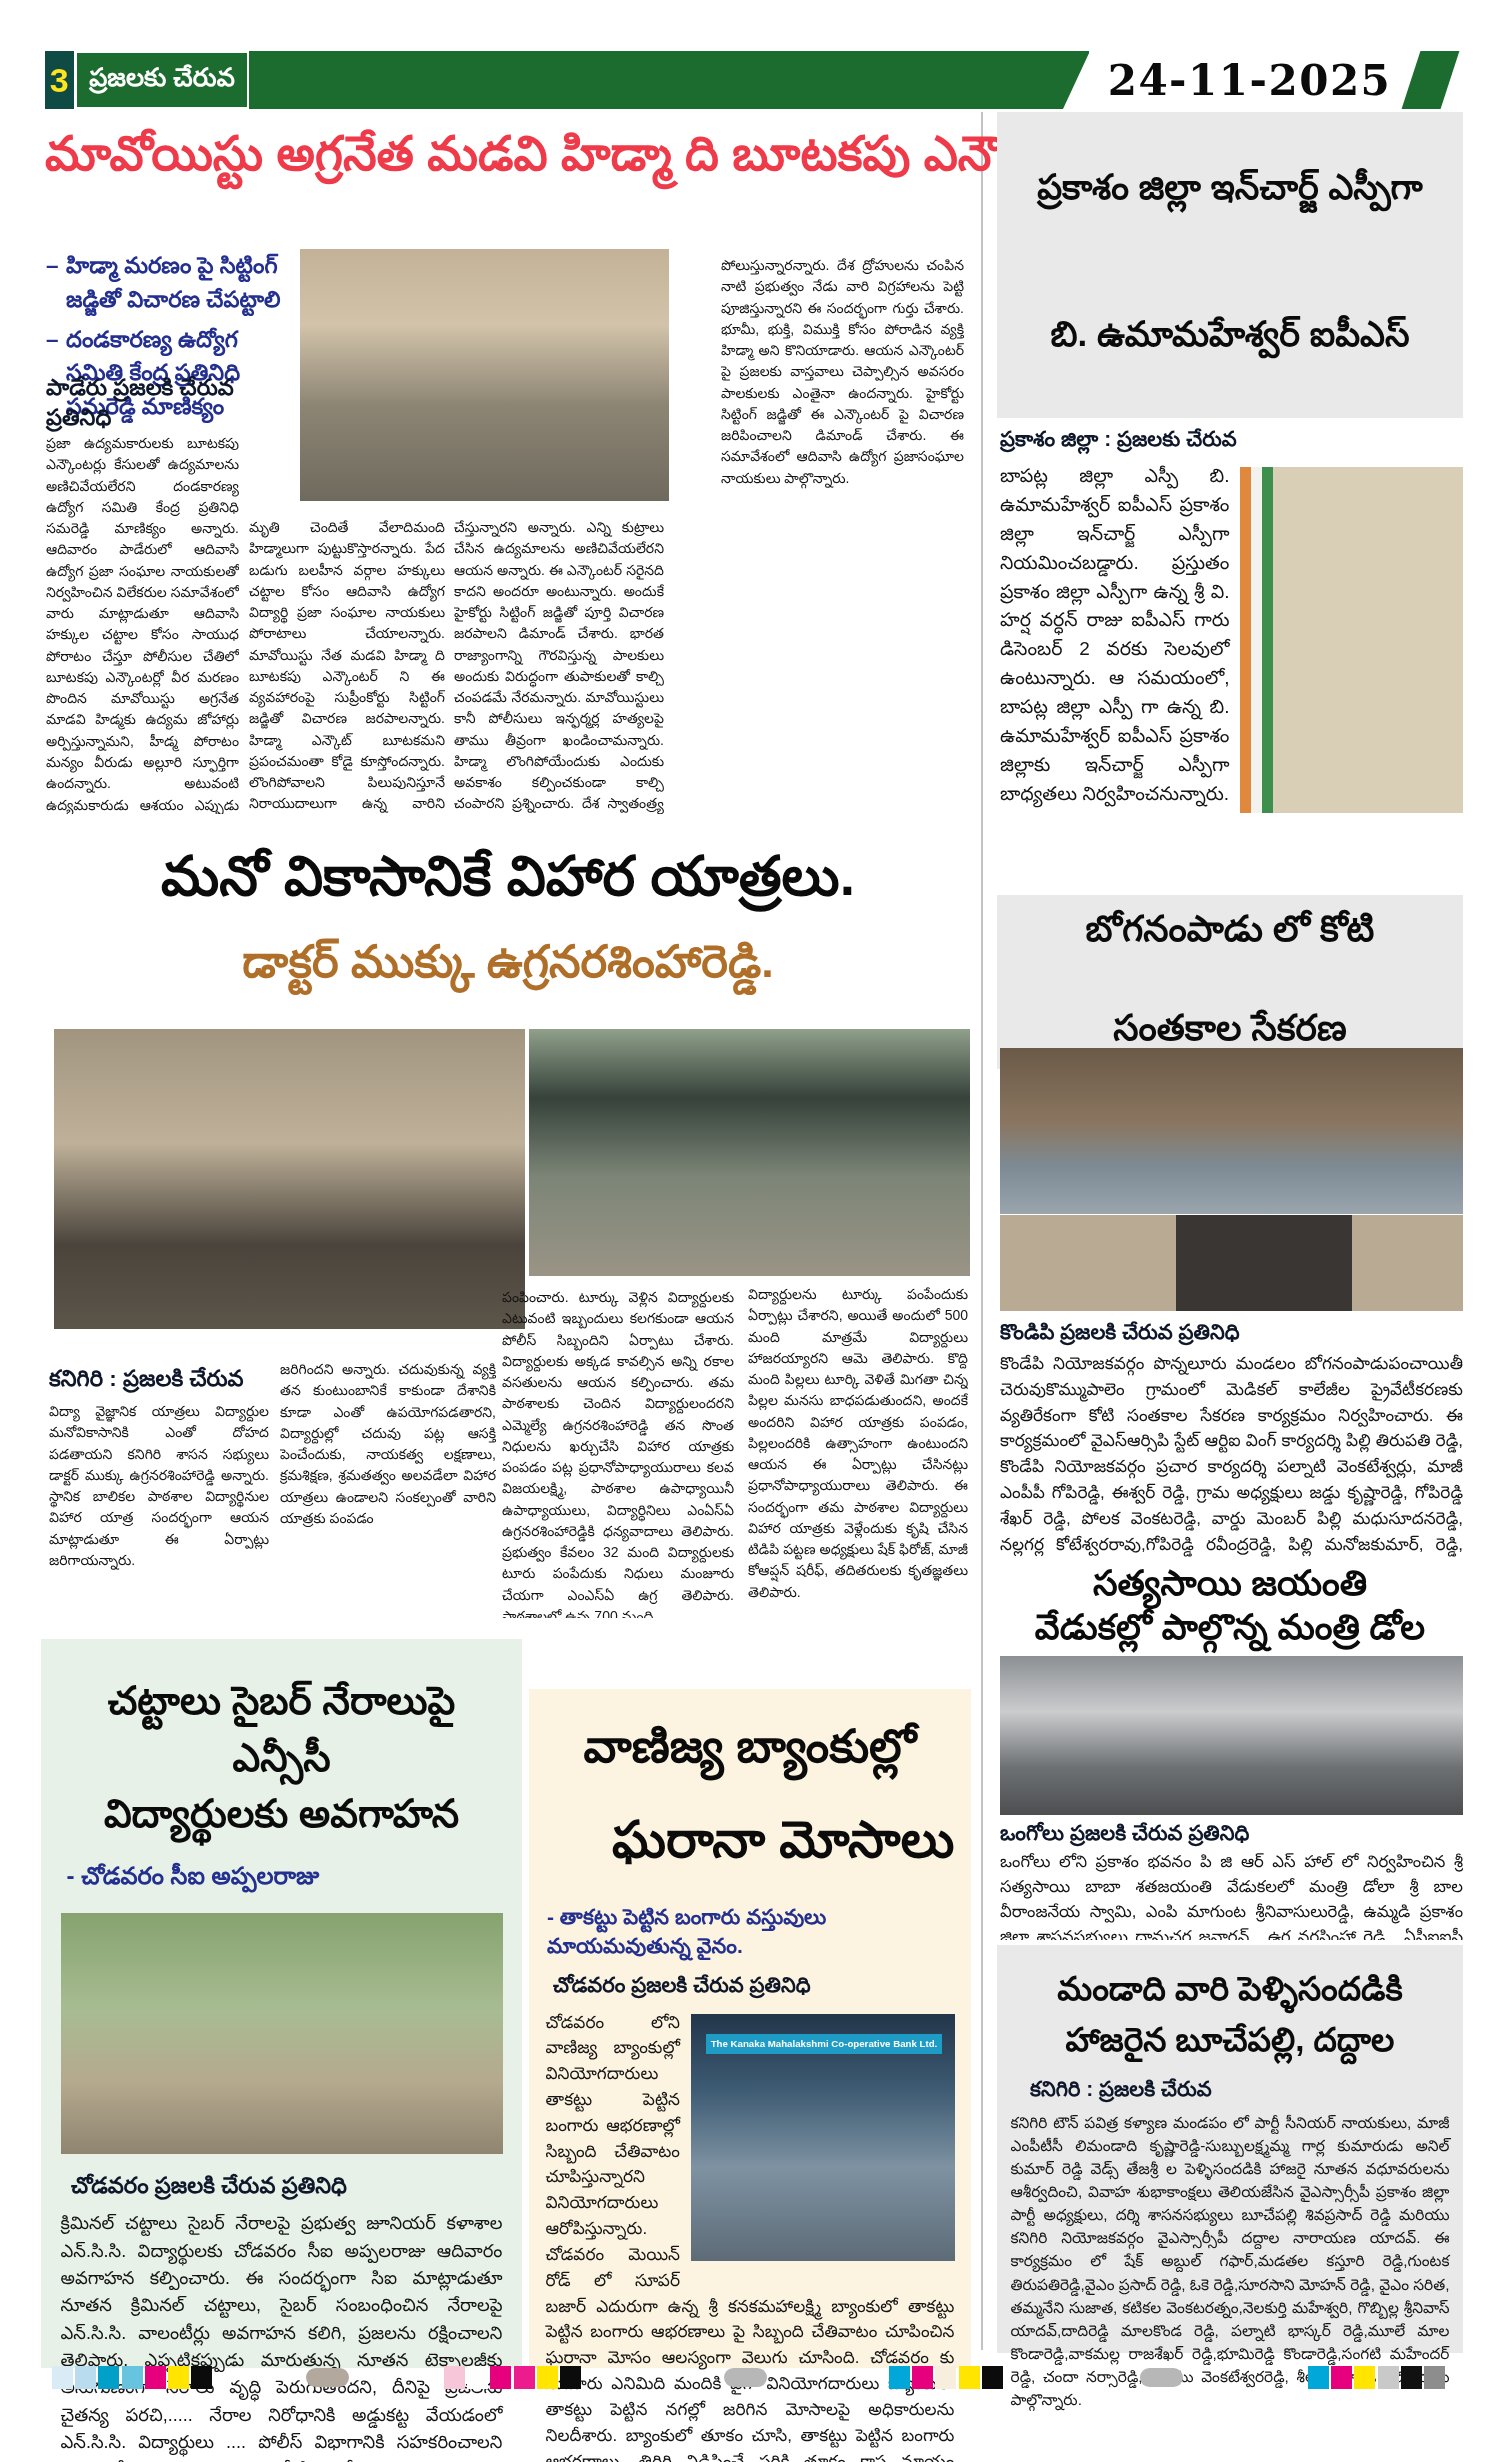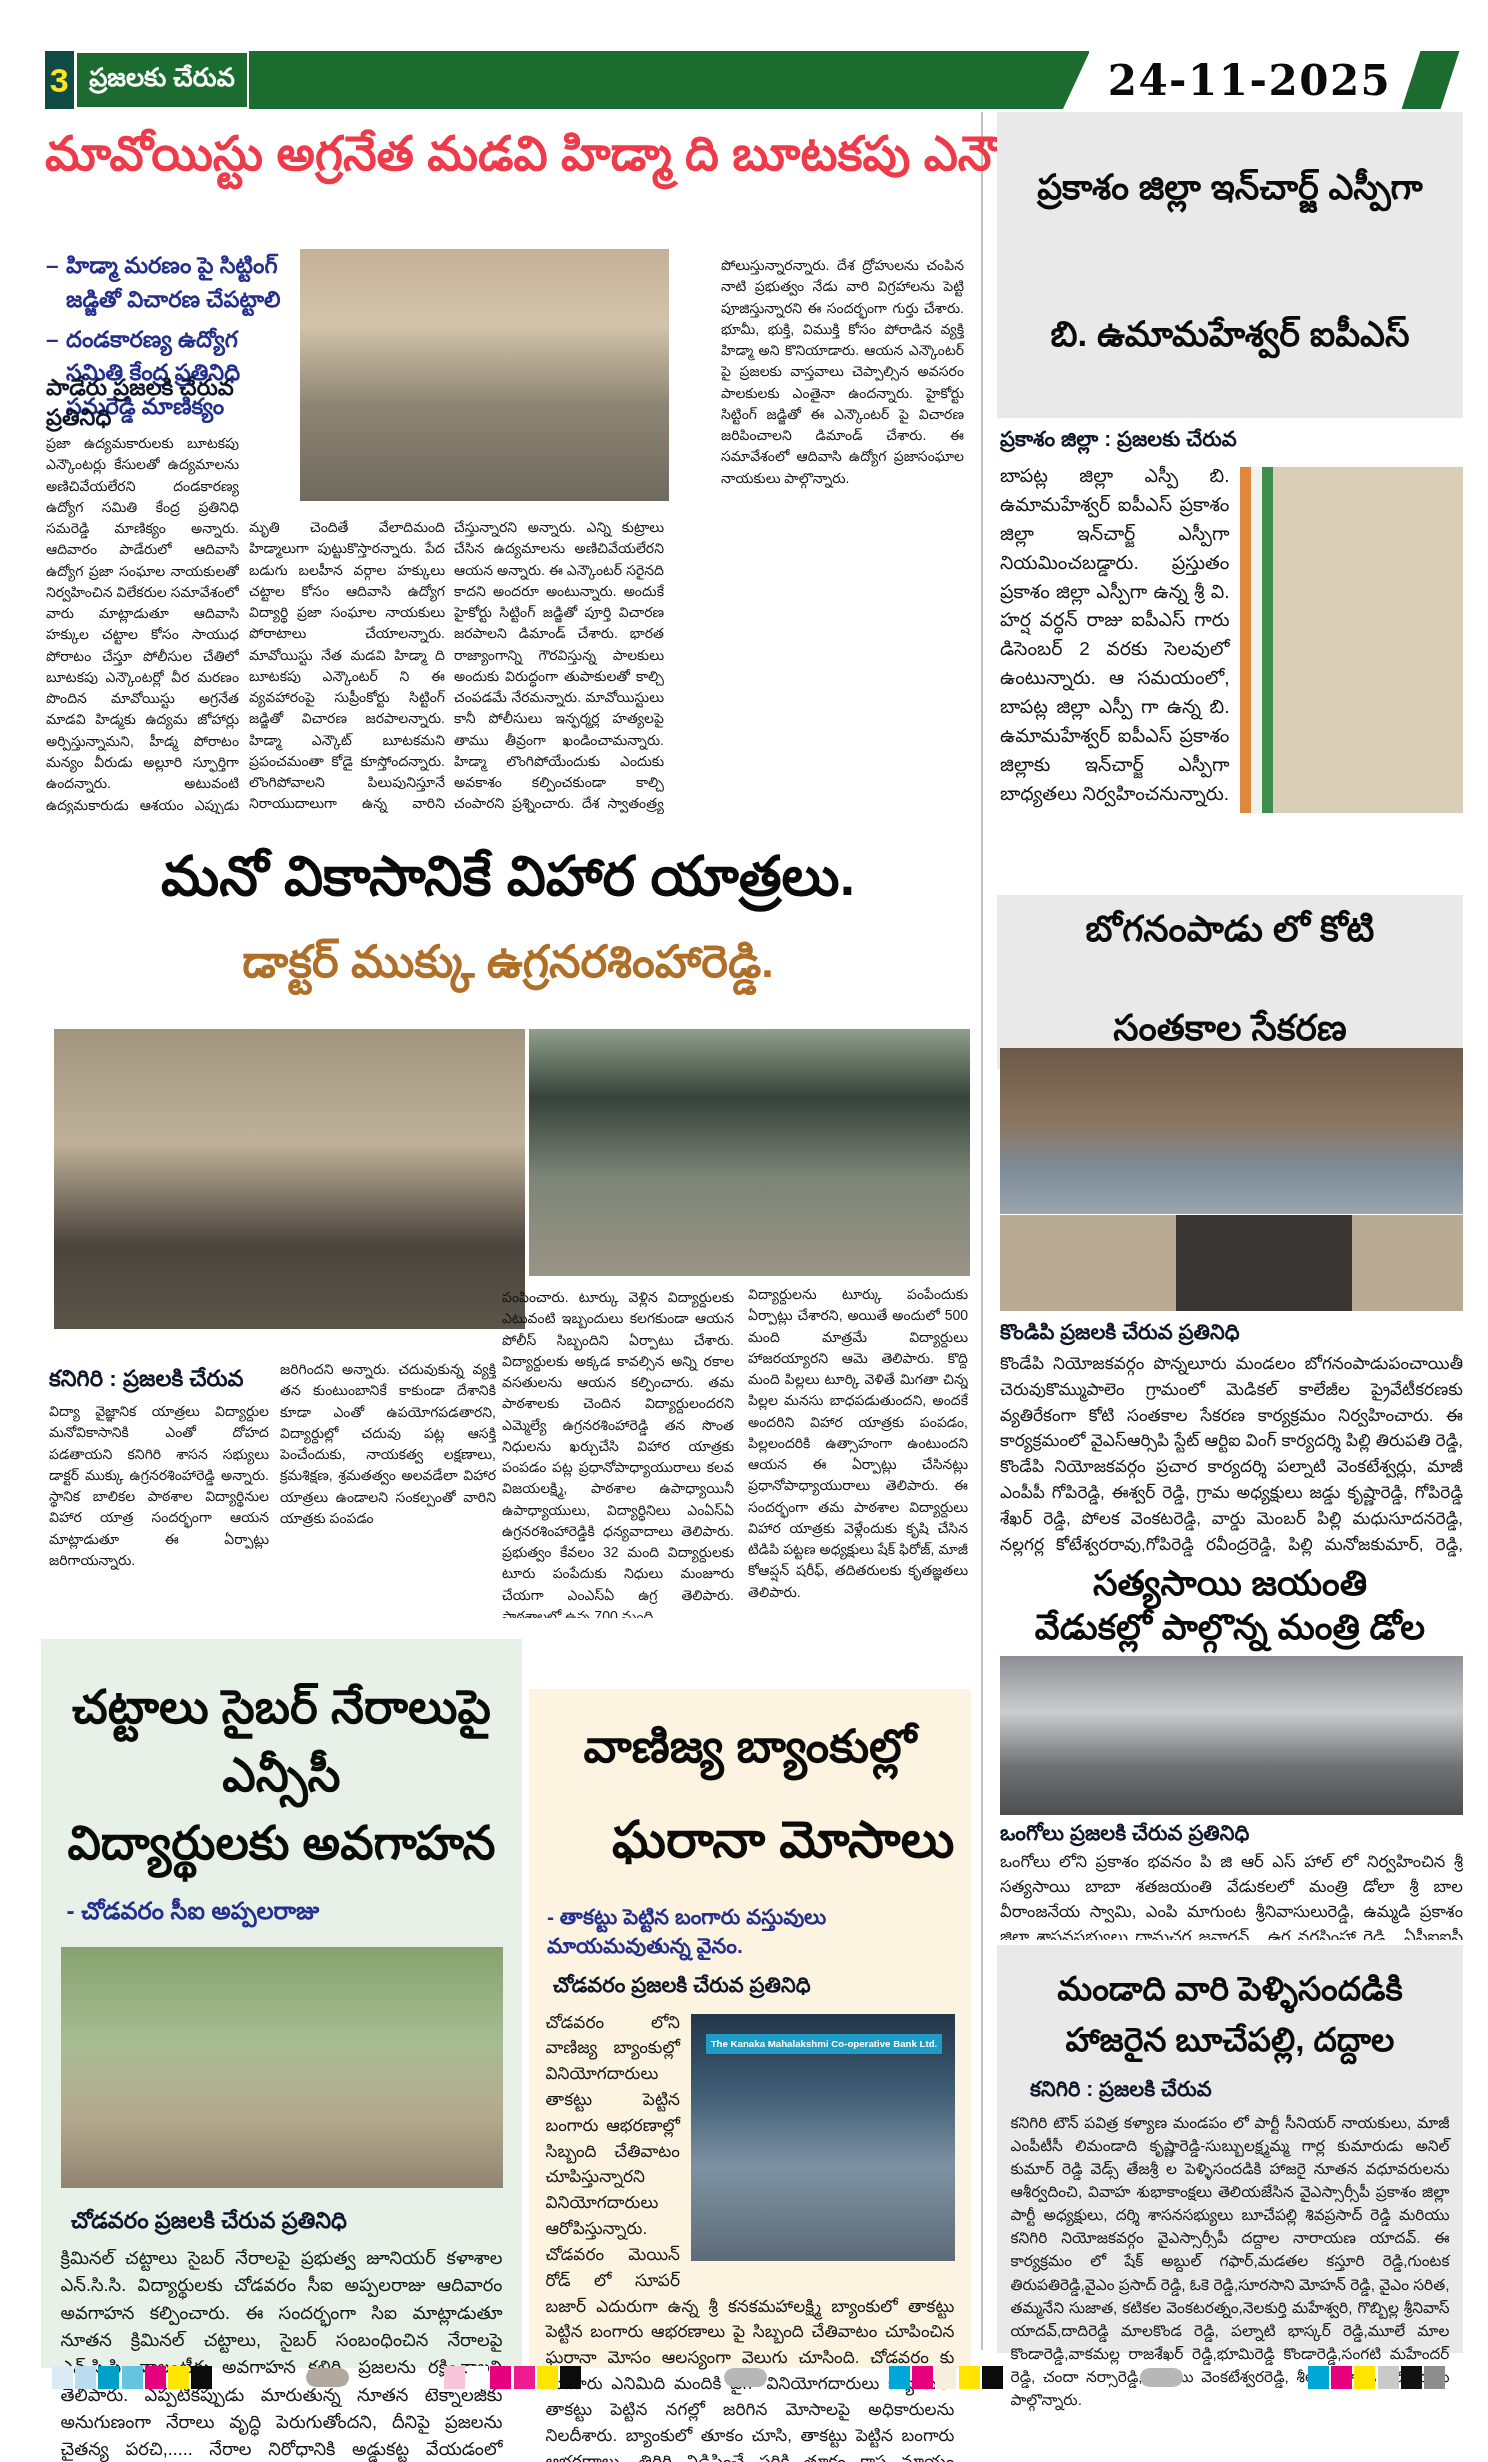"చట్టాలు సైబర్ నేరాలుపై ఎన్సీసీ" .ncc-h { font-size: 47px -> 39px }
